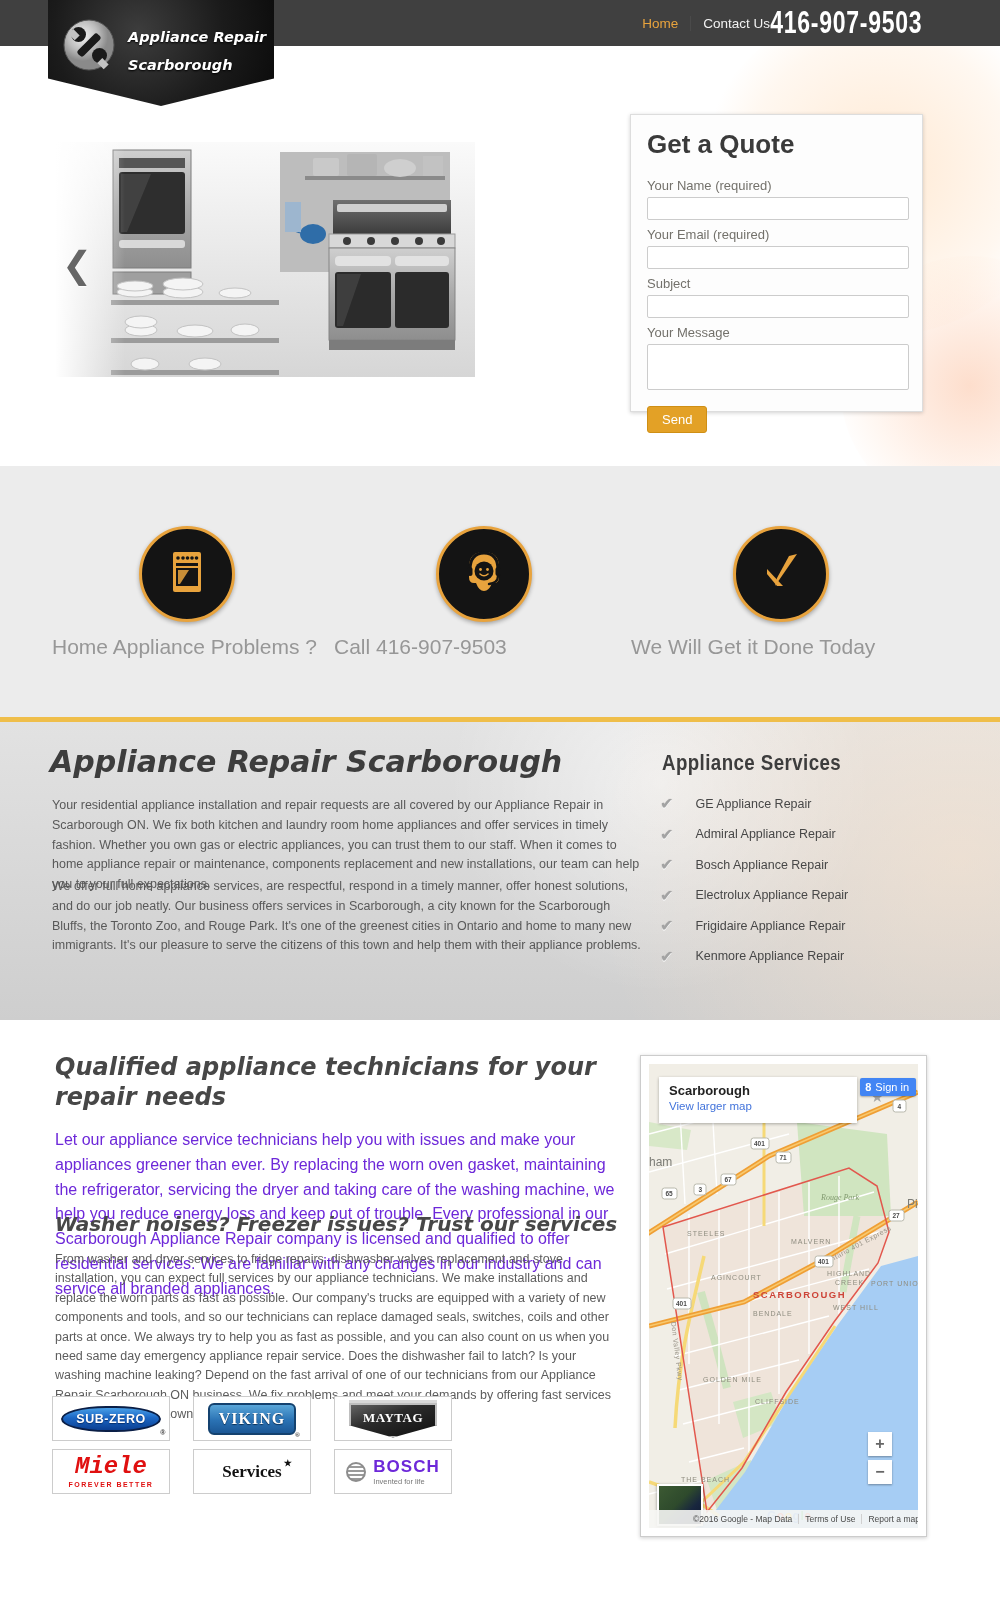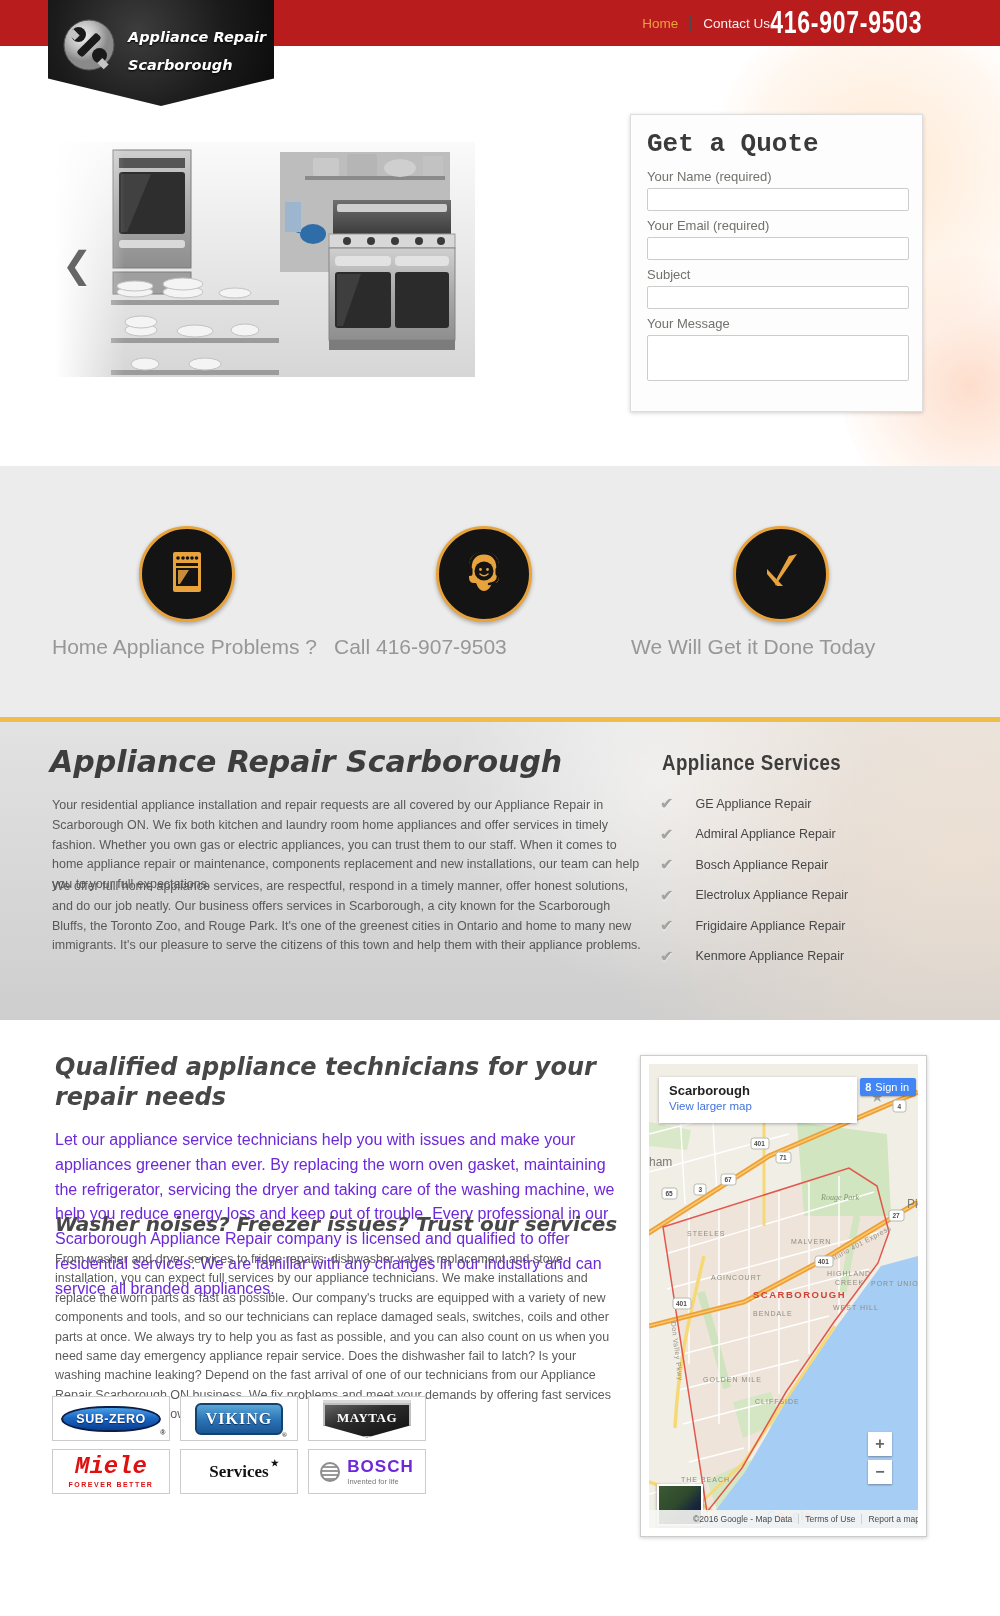"Home" .header { background: #b91c1c -> #404040 }
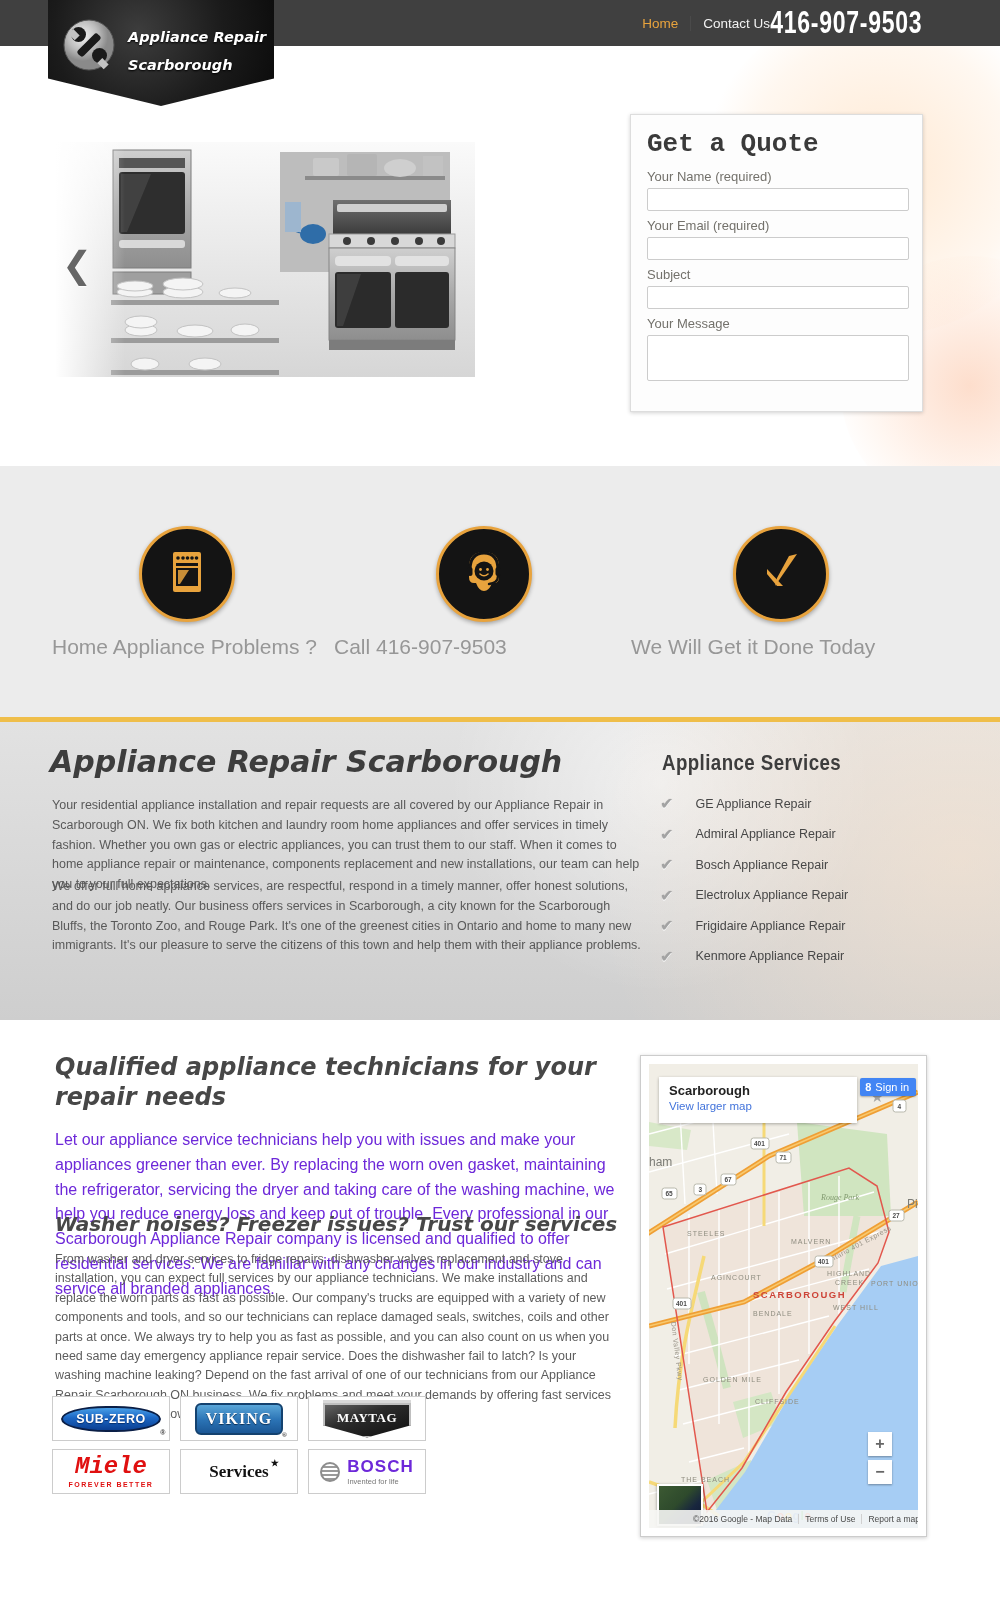"Get a Quote" .quote-title { font-family: Liberation Mono, monospace -> none; margin-bottom: 10px -> 18px }
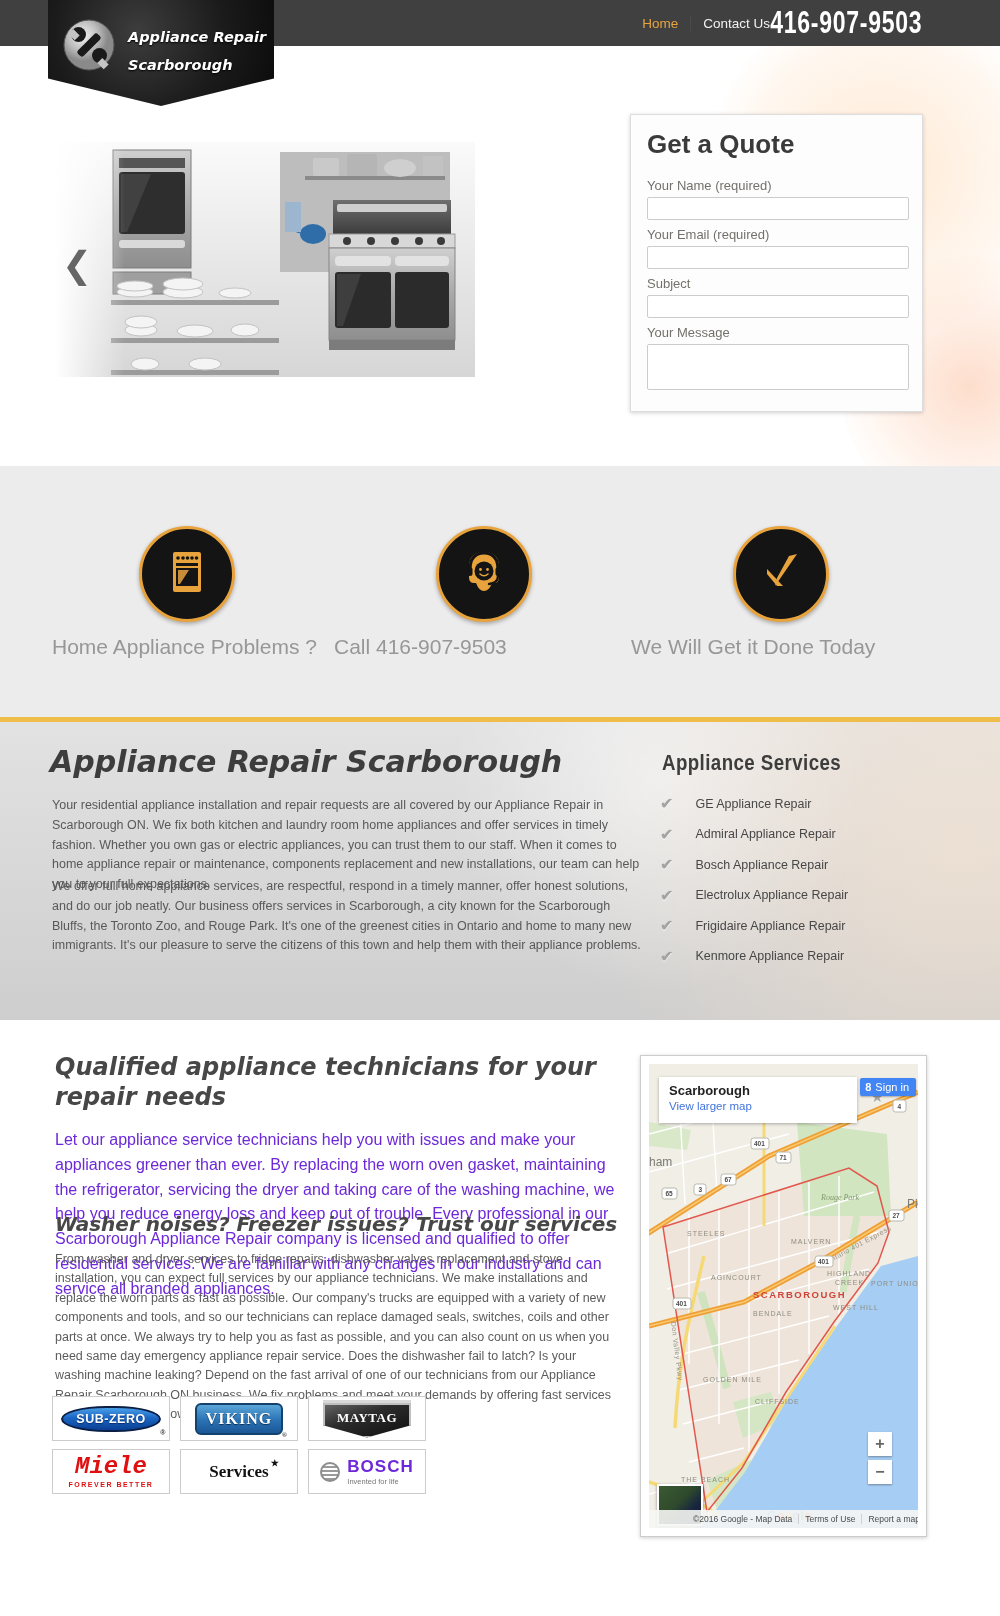"Send" div { html: none -> <div><button>Send</button></div> }
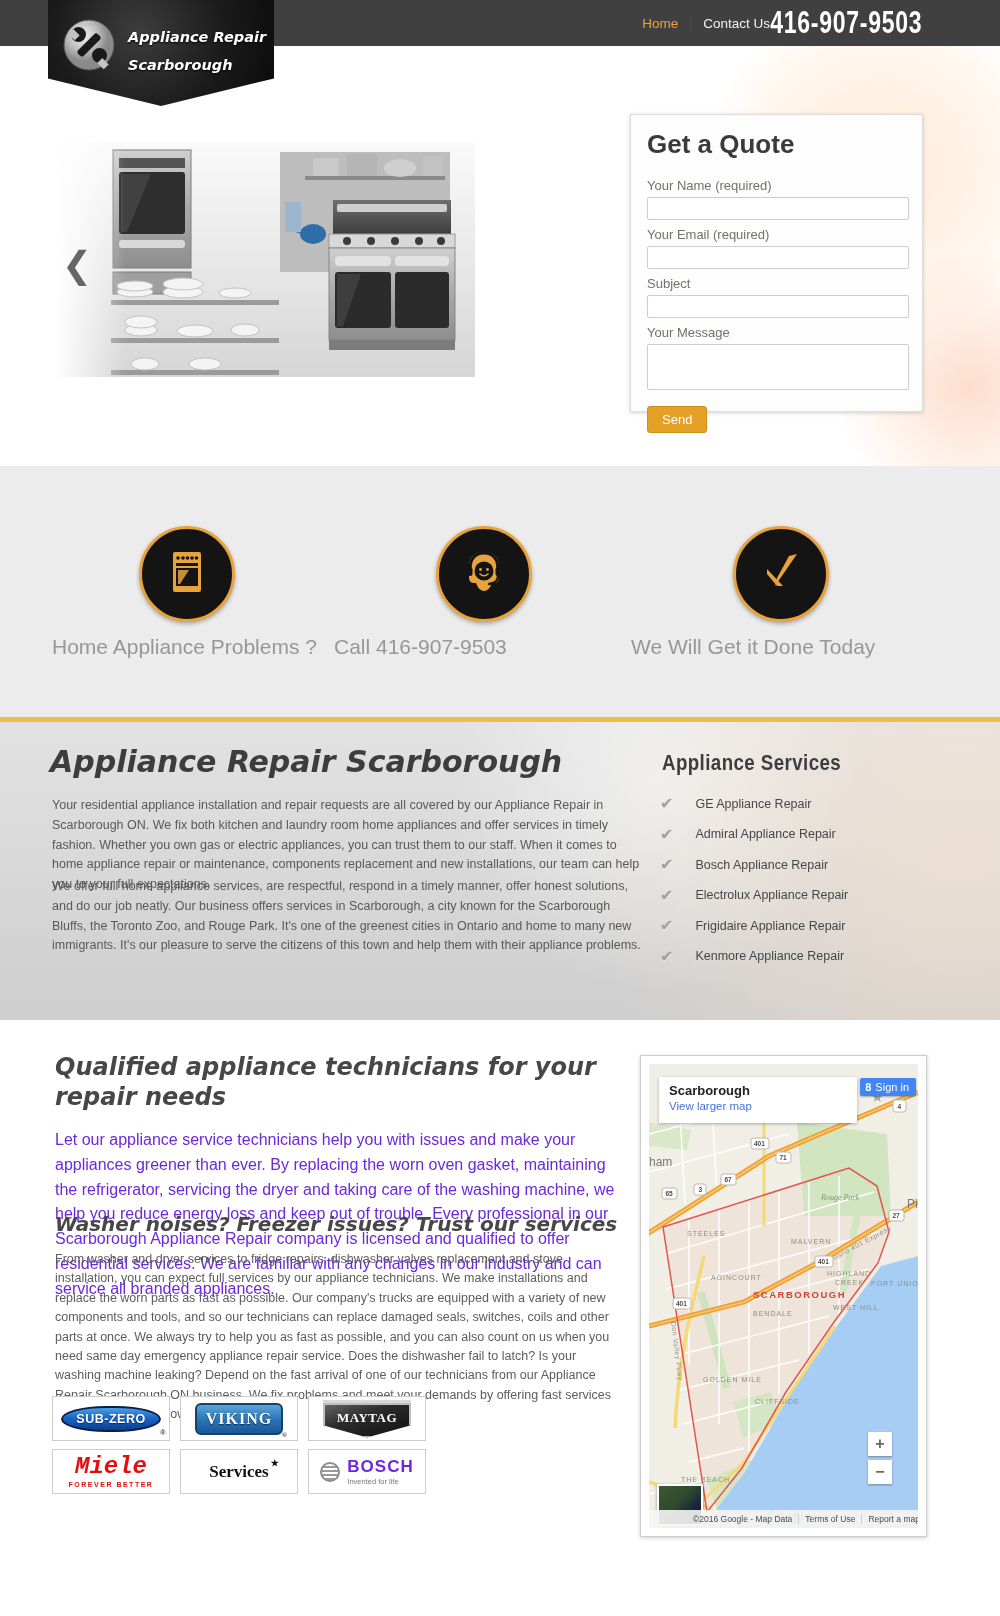"SUB-ZERO" .brands { gap: 8px 10px -> 8px 23px }
